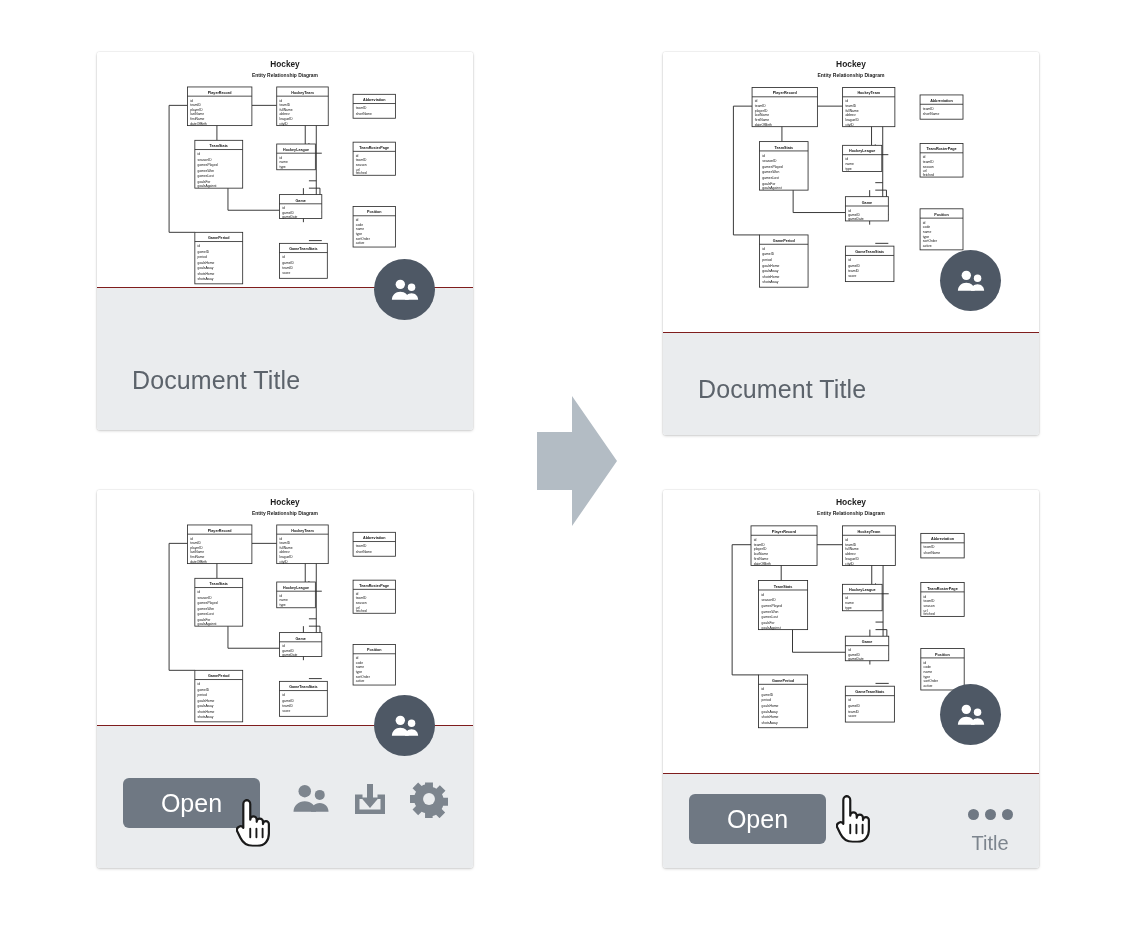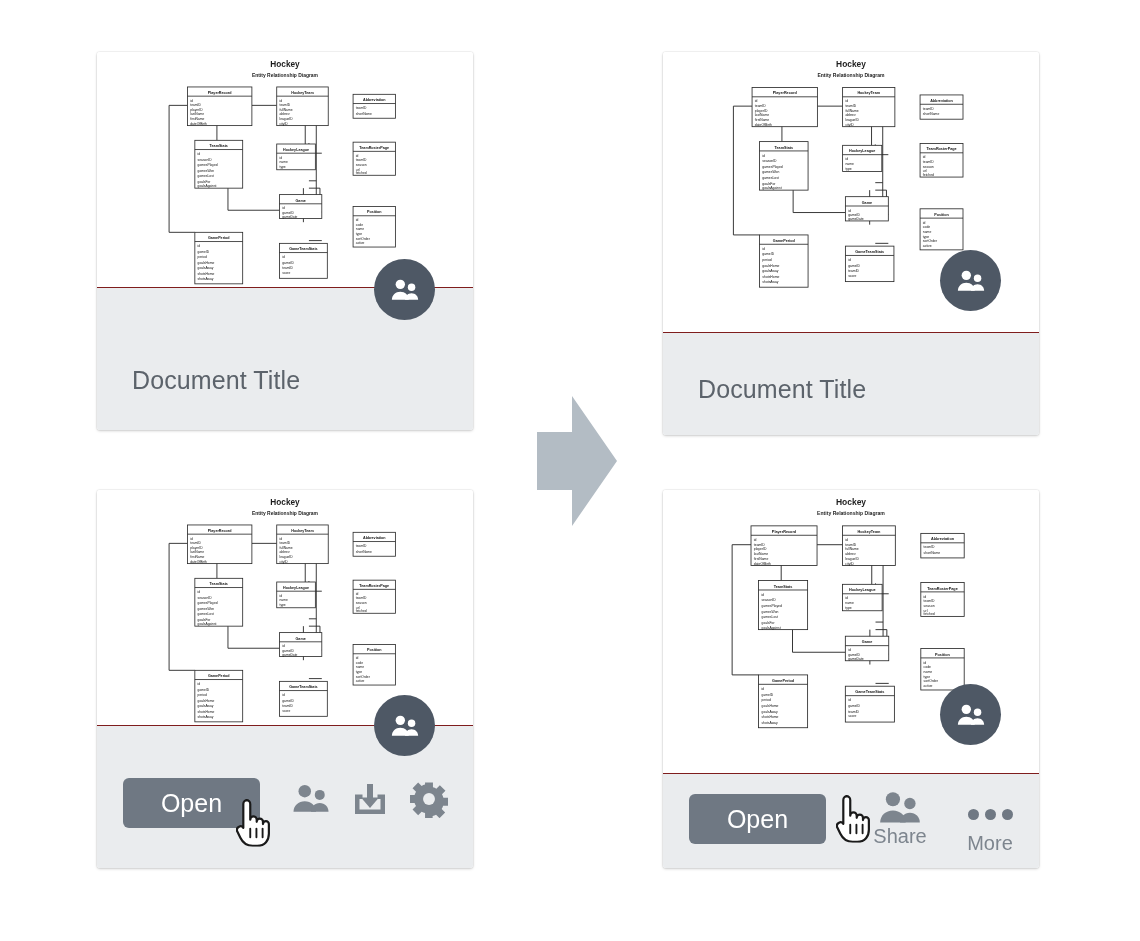"Share" div.tool { html: <div> <svg> <use></use> </svg> <span>Share</span> </div> -> none }
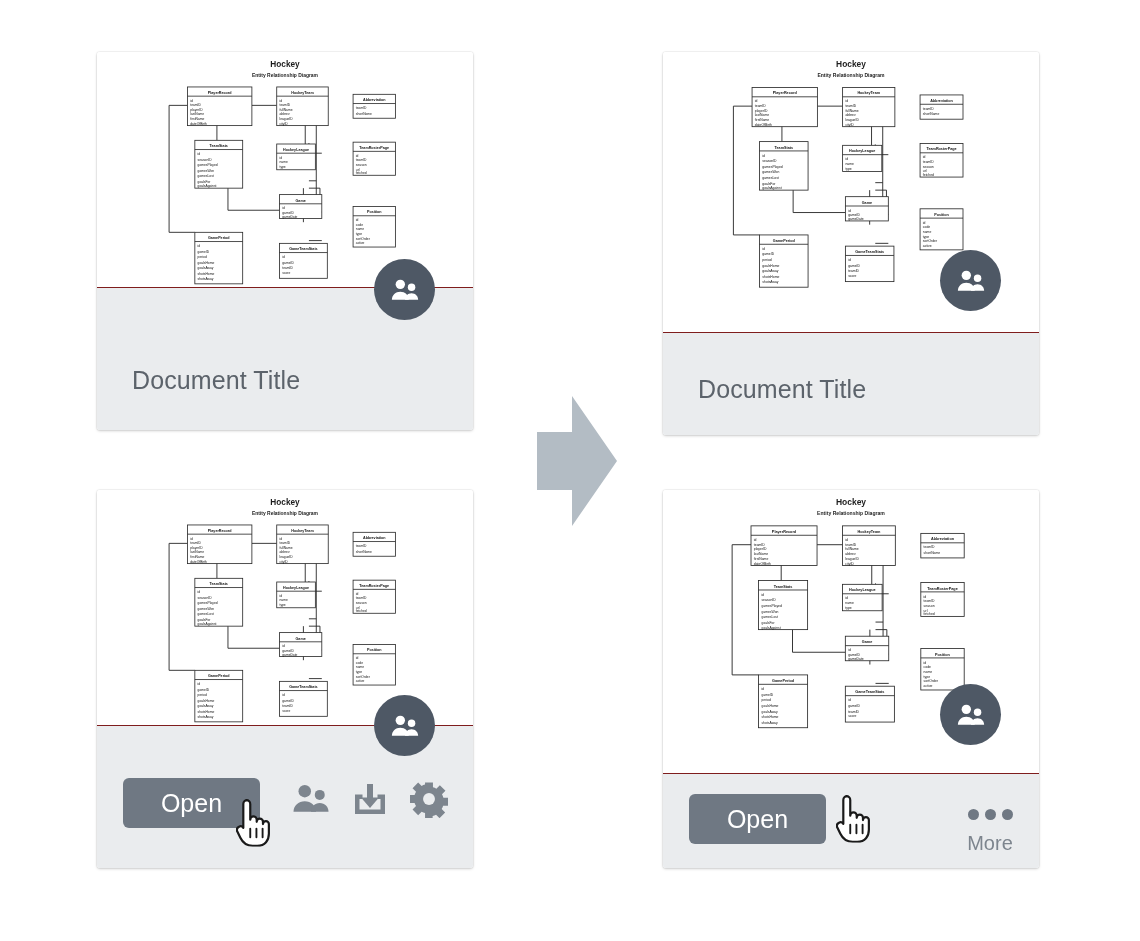"More" span.tool-label { text: More -> Title }
